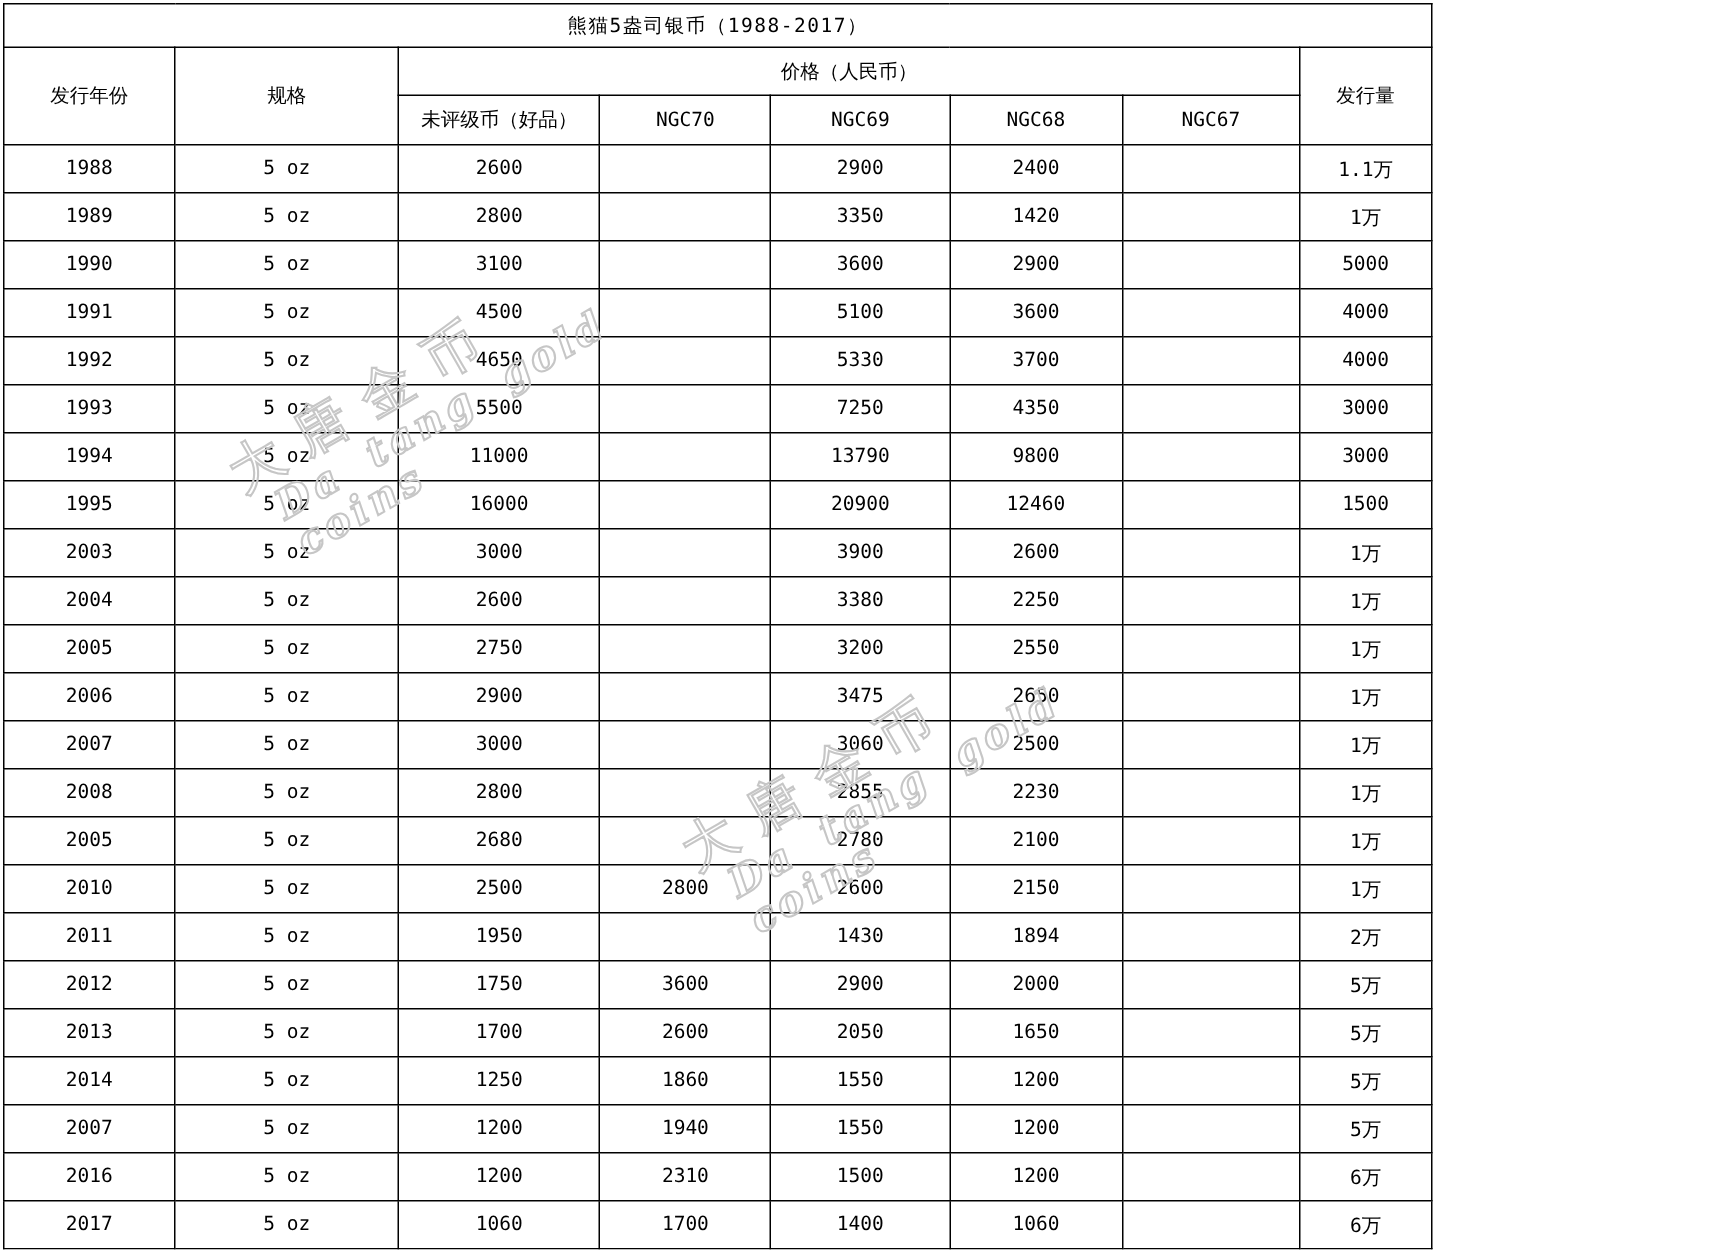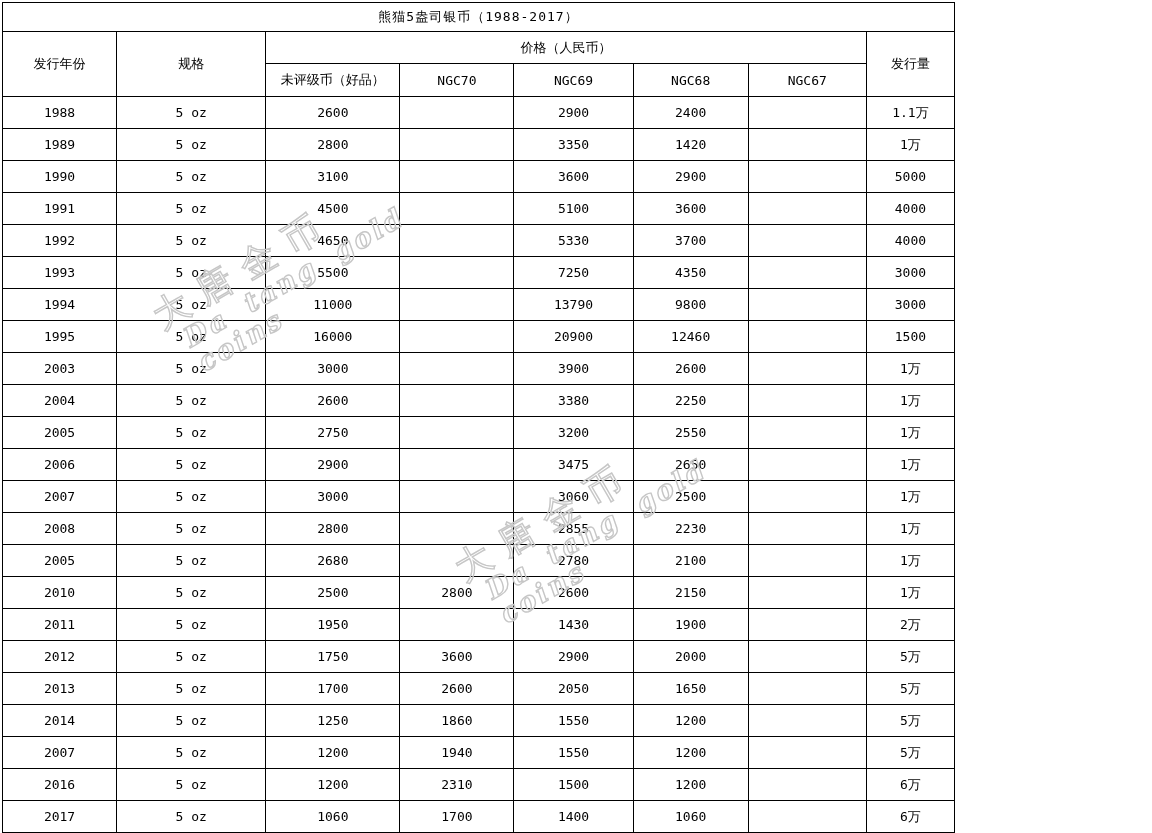"1900" td { text: 1900 -> 1894 }
